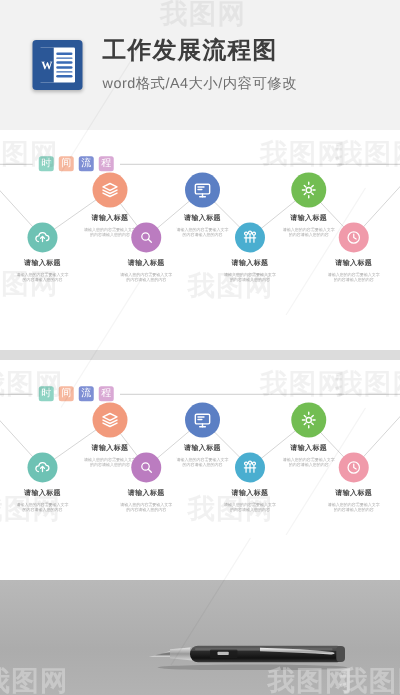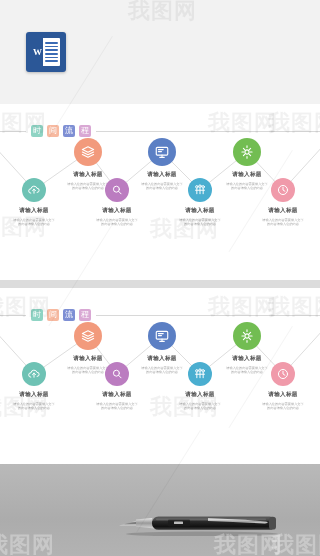"工作发展流程图" div.head-text { html: none -> <div> <div>工作发展流程图</div> <div>word格式/A4大小/内容可修改</div> </div> }
